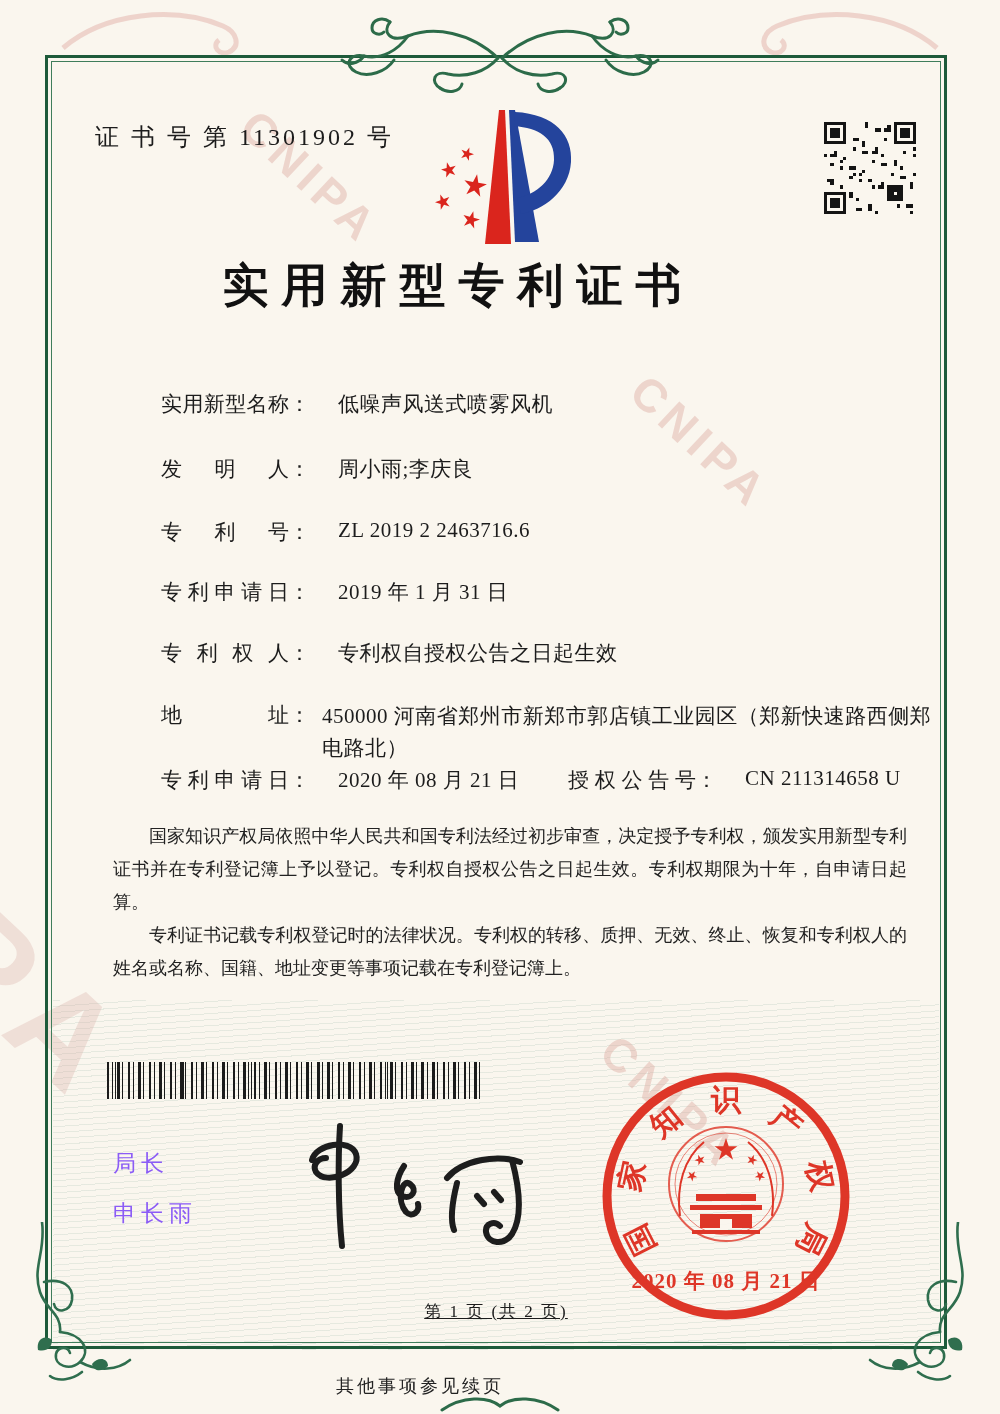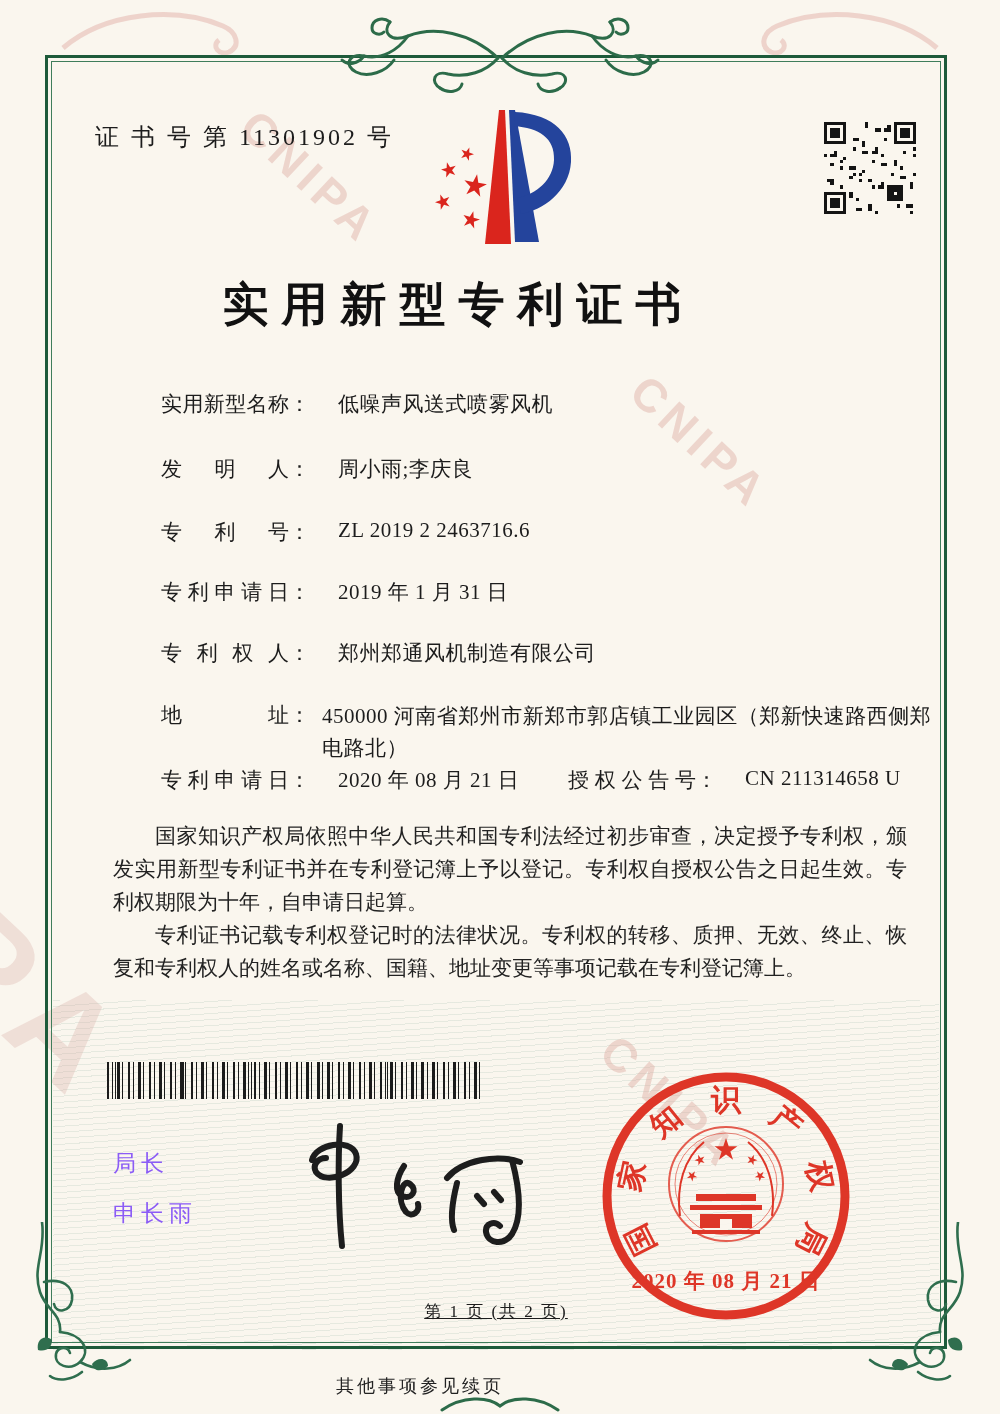"实用新型专利证书" .title { top: 274px -> 255px }
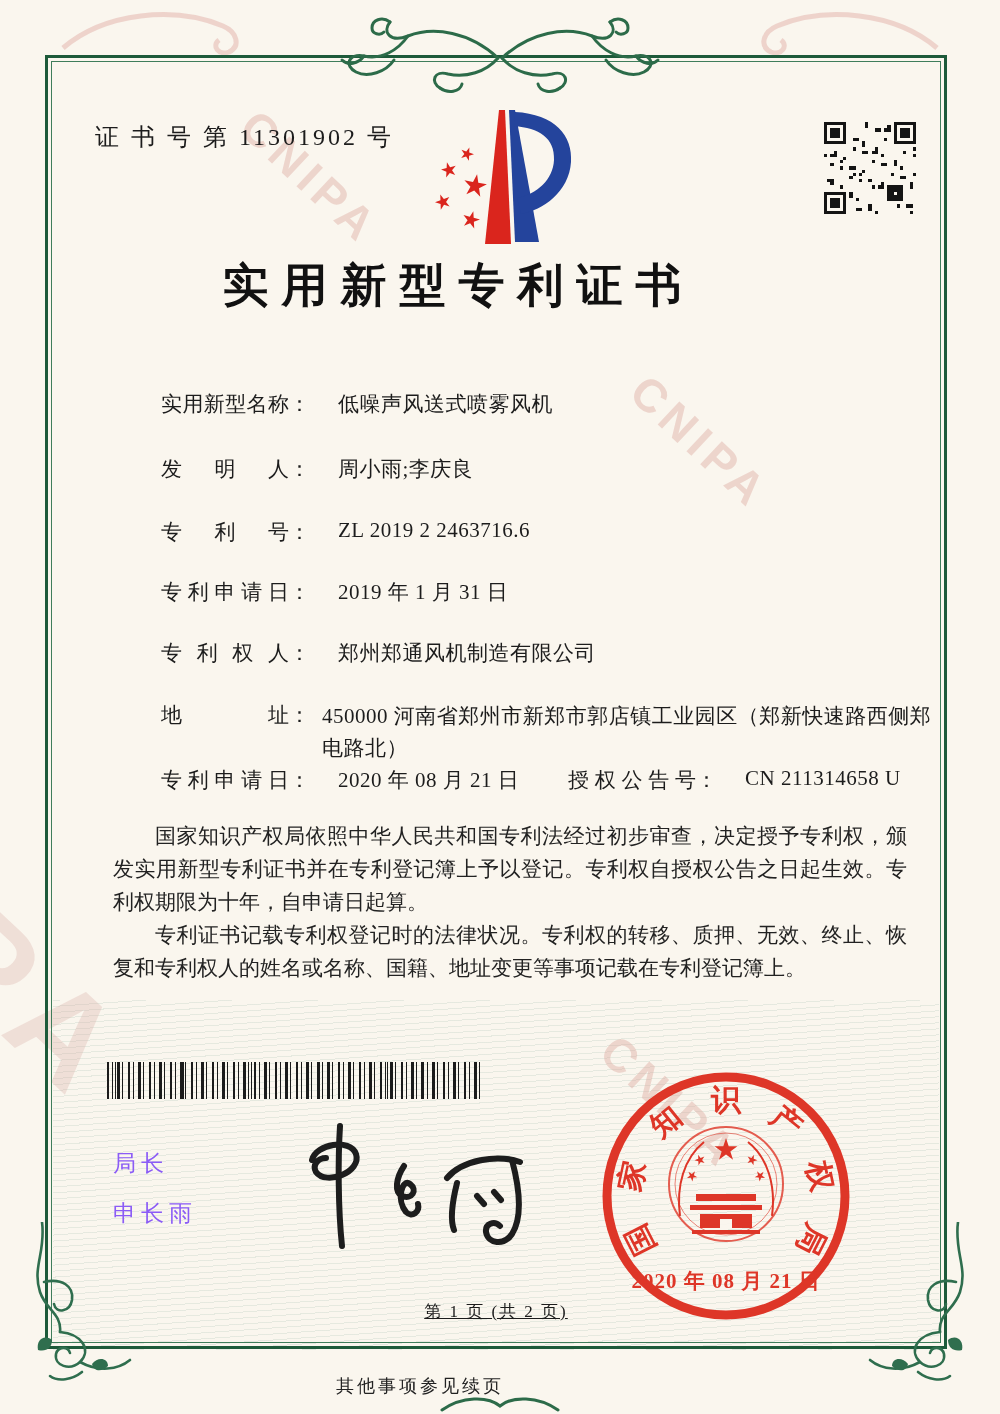"郑州郑通风机制造有限公司" span.f-val { text: 郑州郑通风机制造有限公司 -> 专利权自授权公告之日起生效 }
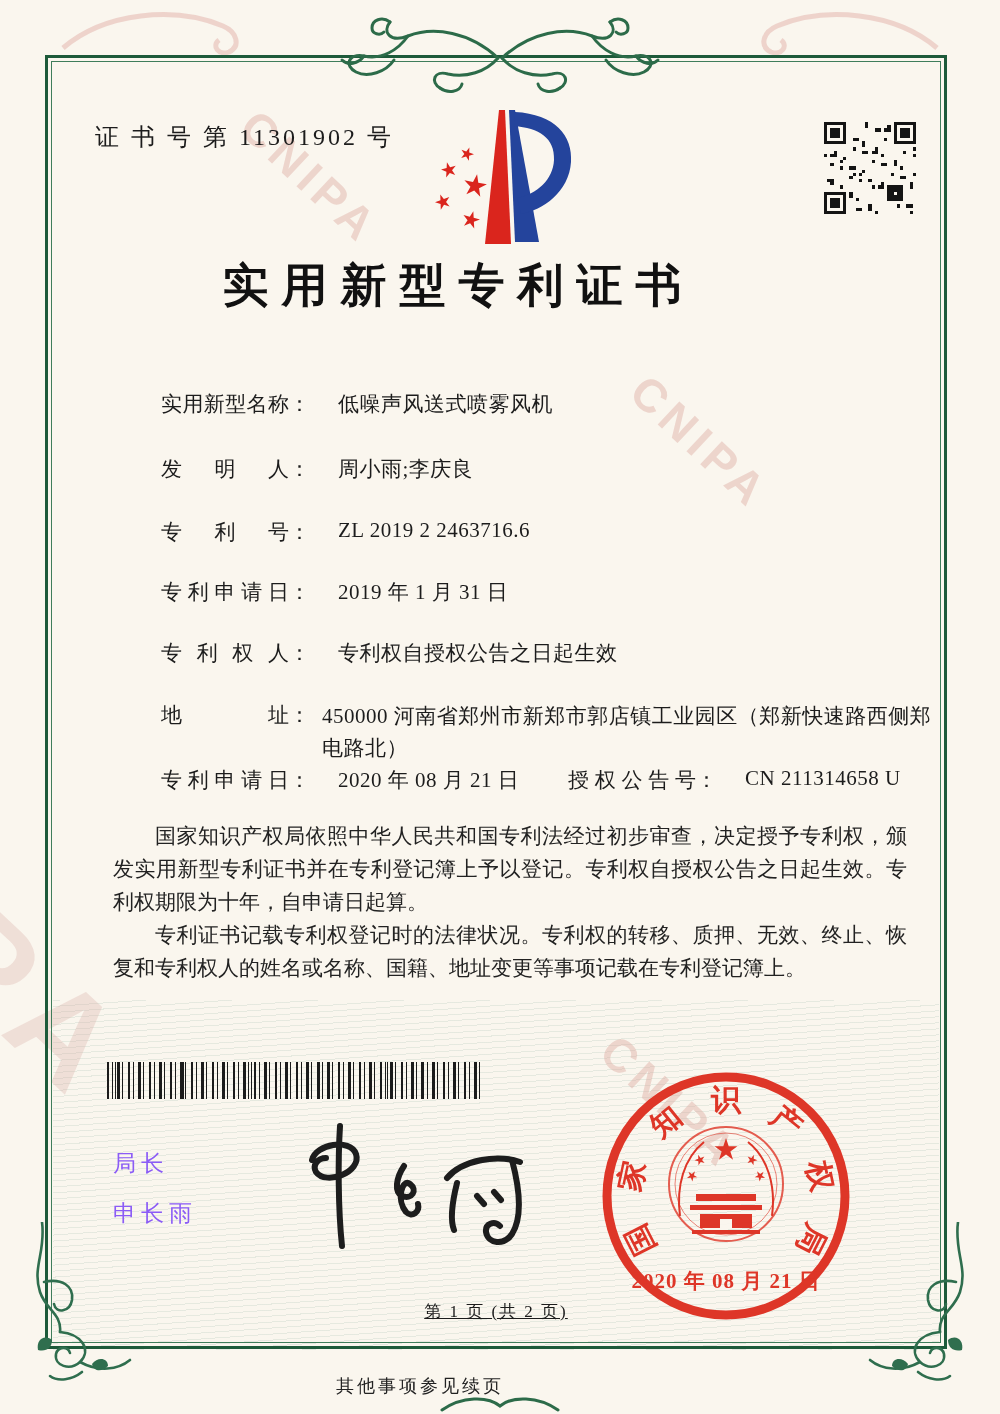"国家知识产权局依照中华人民共和国专利法经过初步审查，决定授予专利权，颁发实用新型" .body-text { font-size: 21px -> 18px }
